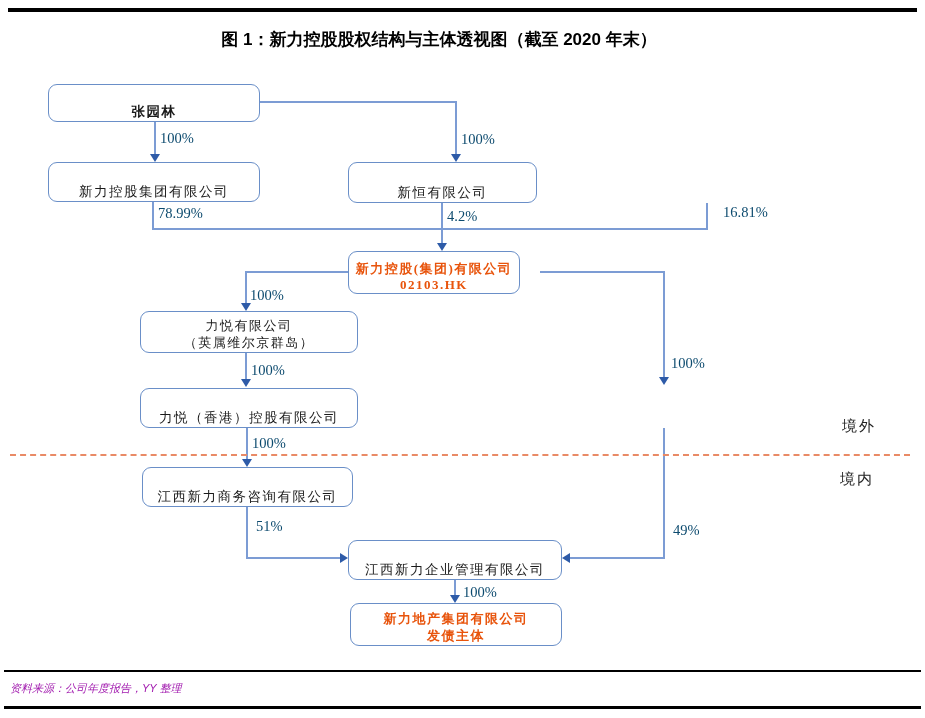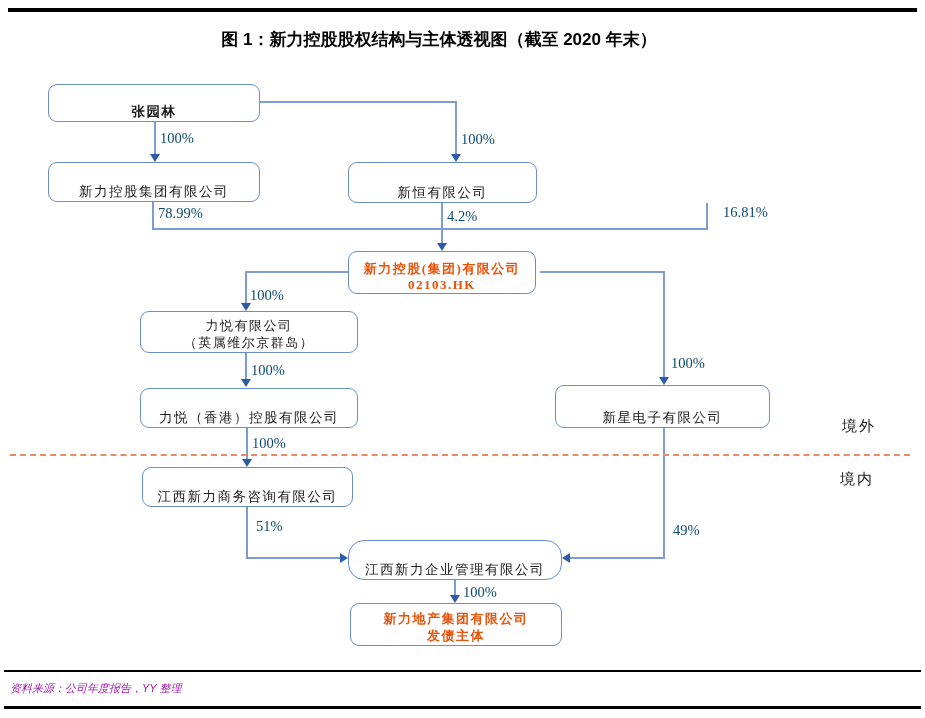"新力控股(集团)有限公司" #n-sinic { width: 188px -> 172px }
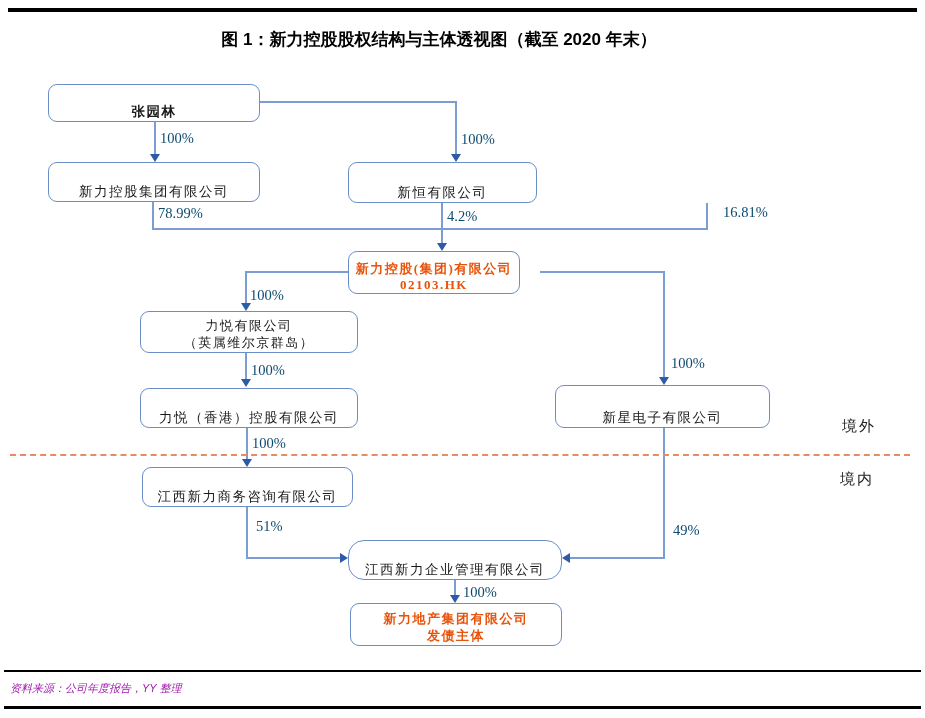"新星电子有限公司" div.node { html: <div> <span>新星电子有限公司</span> </div> -> none }
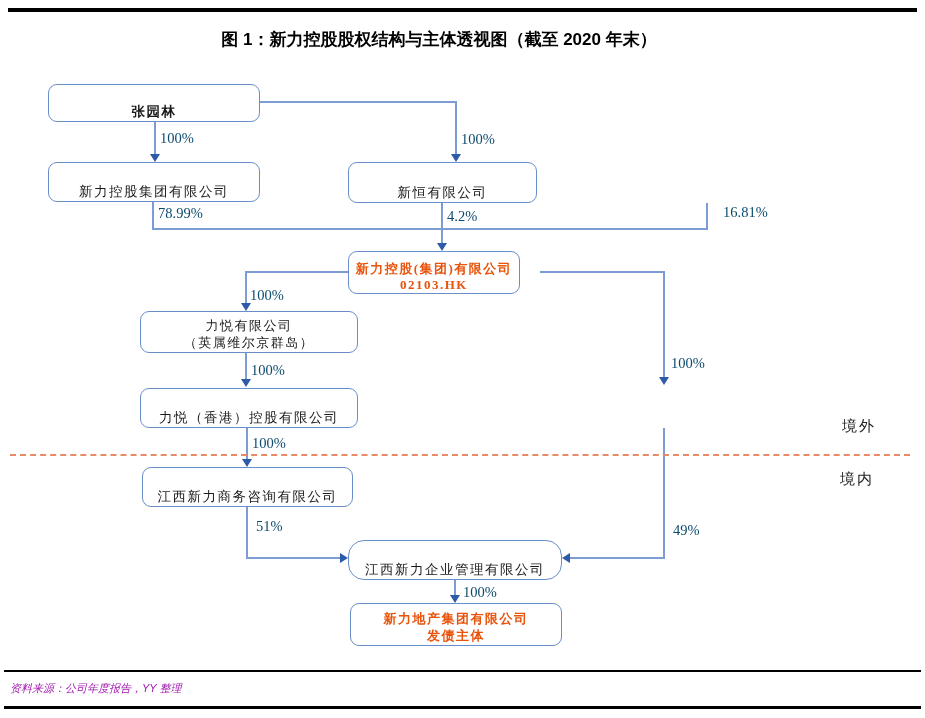"江西新力企业管理有限公司" #n-mgmt { border-radius: 16px -> none }
